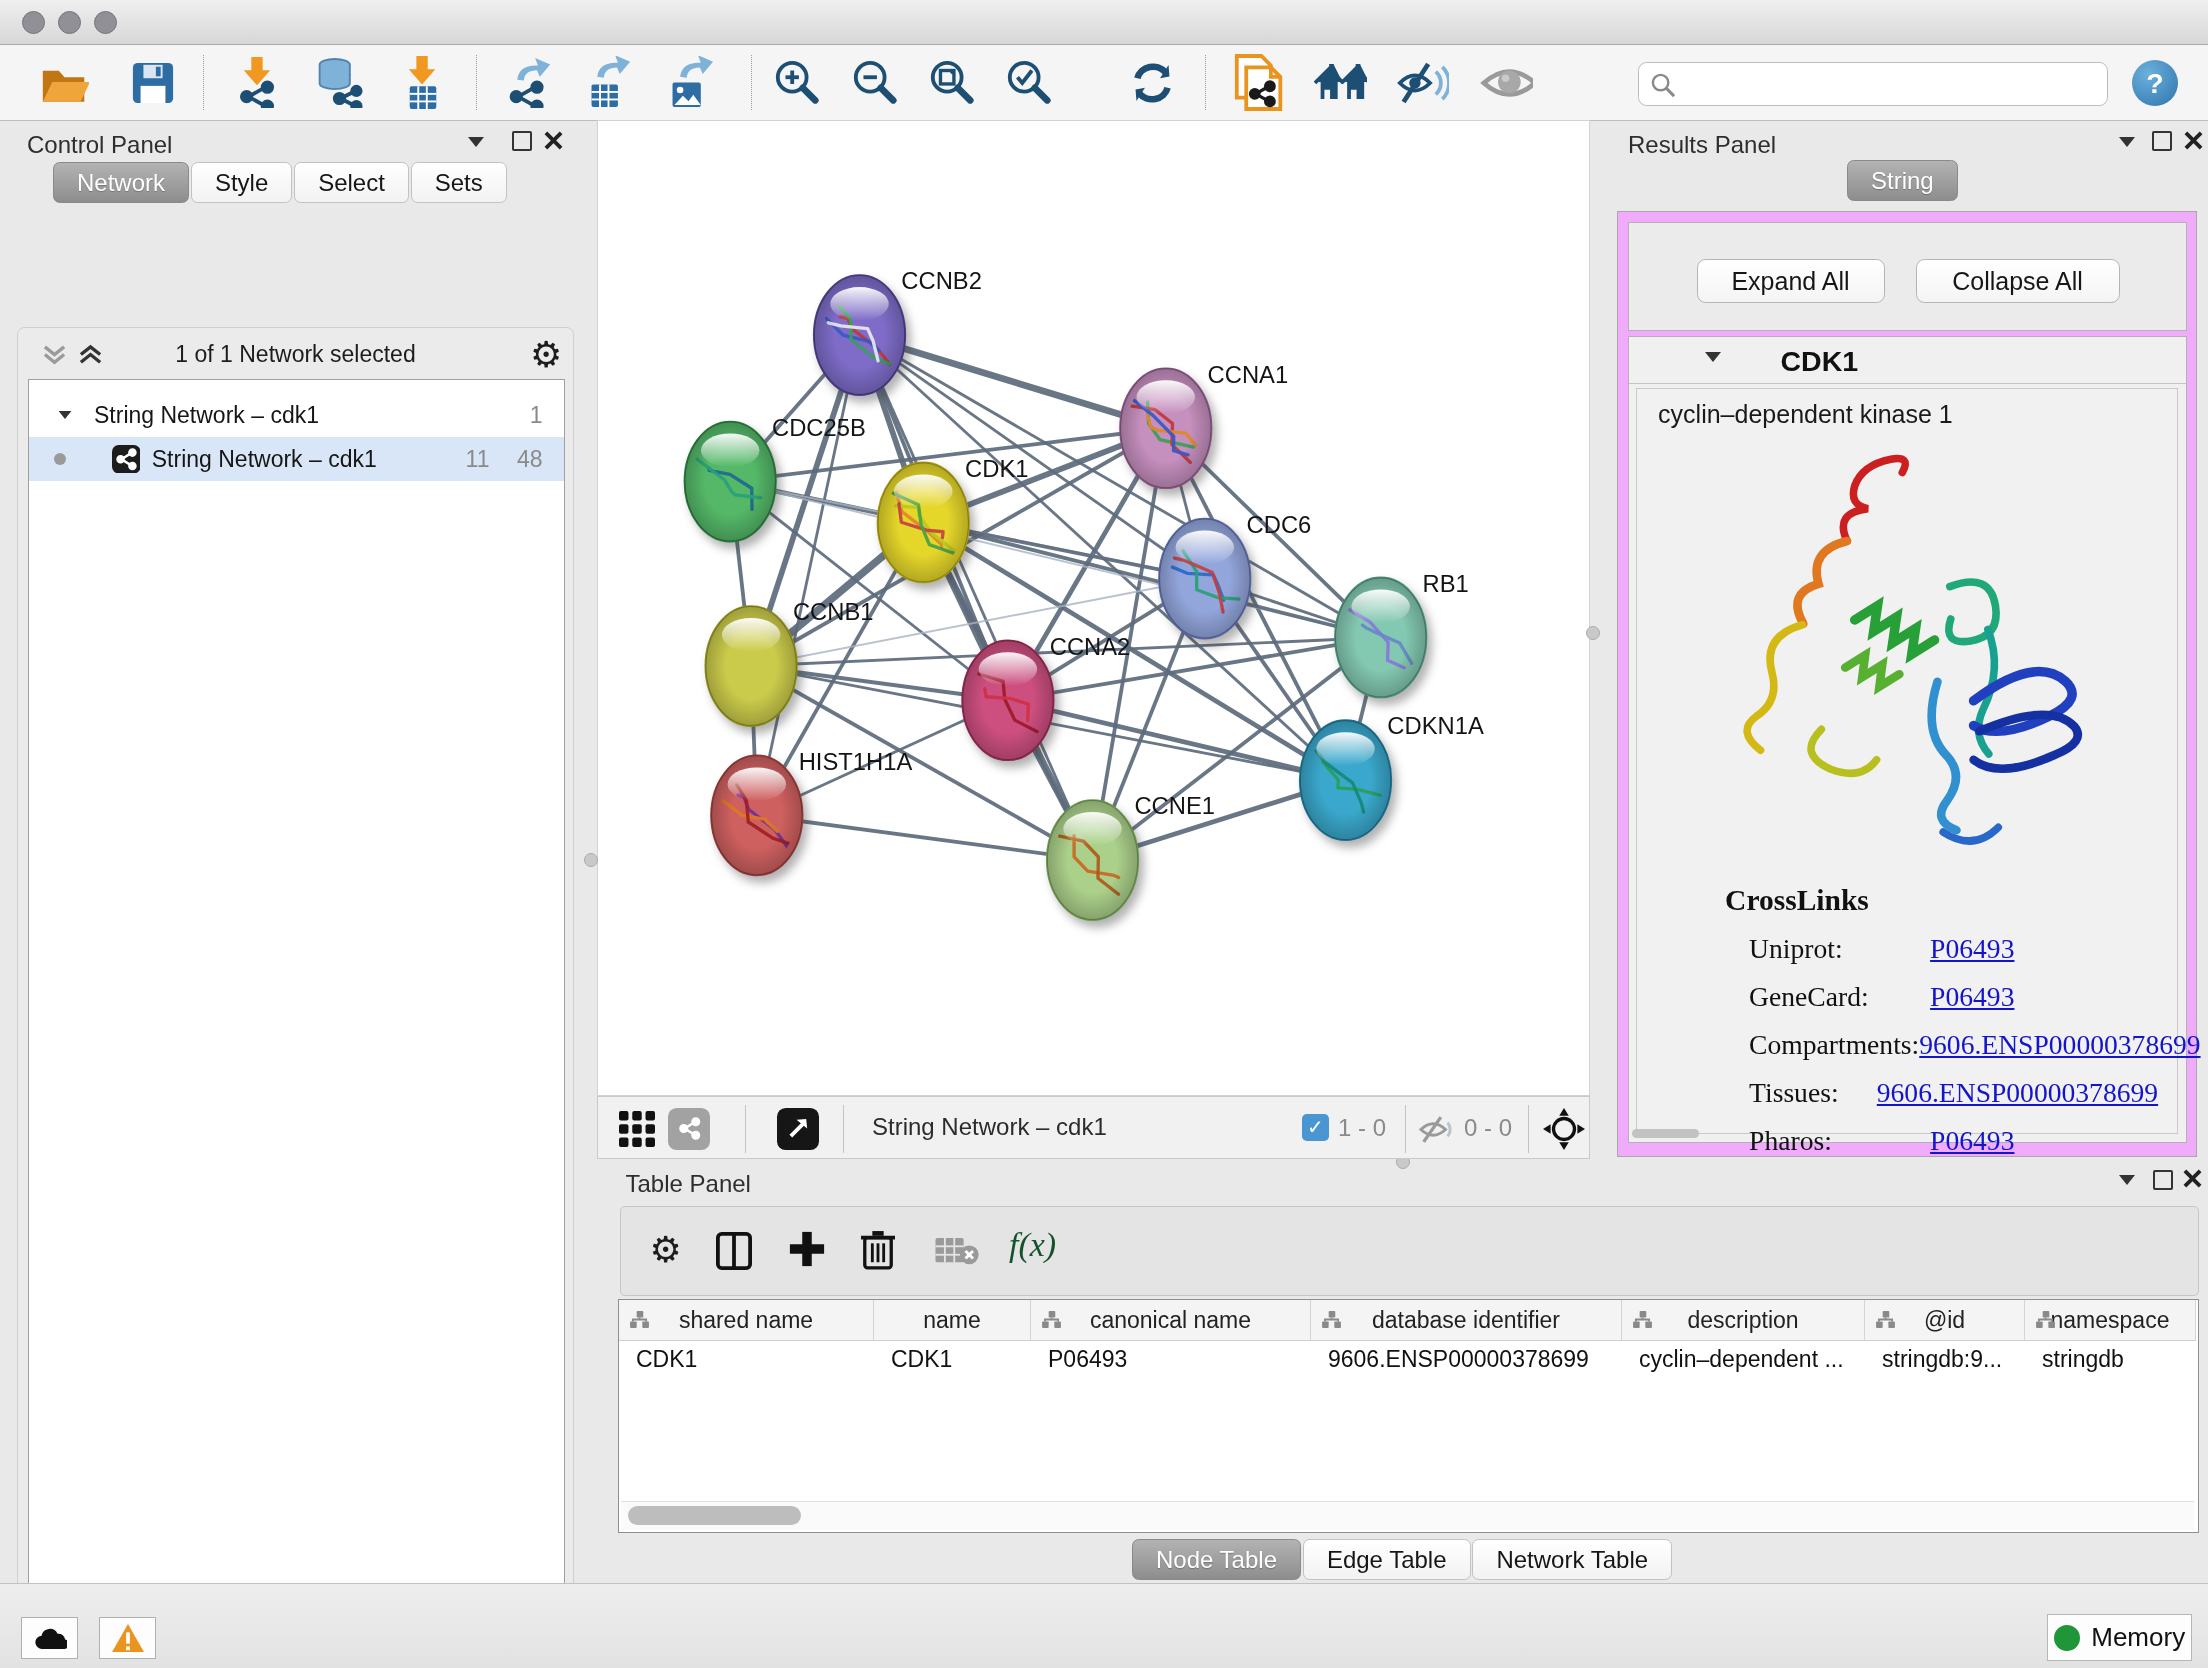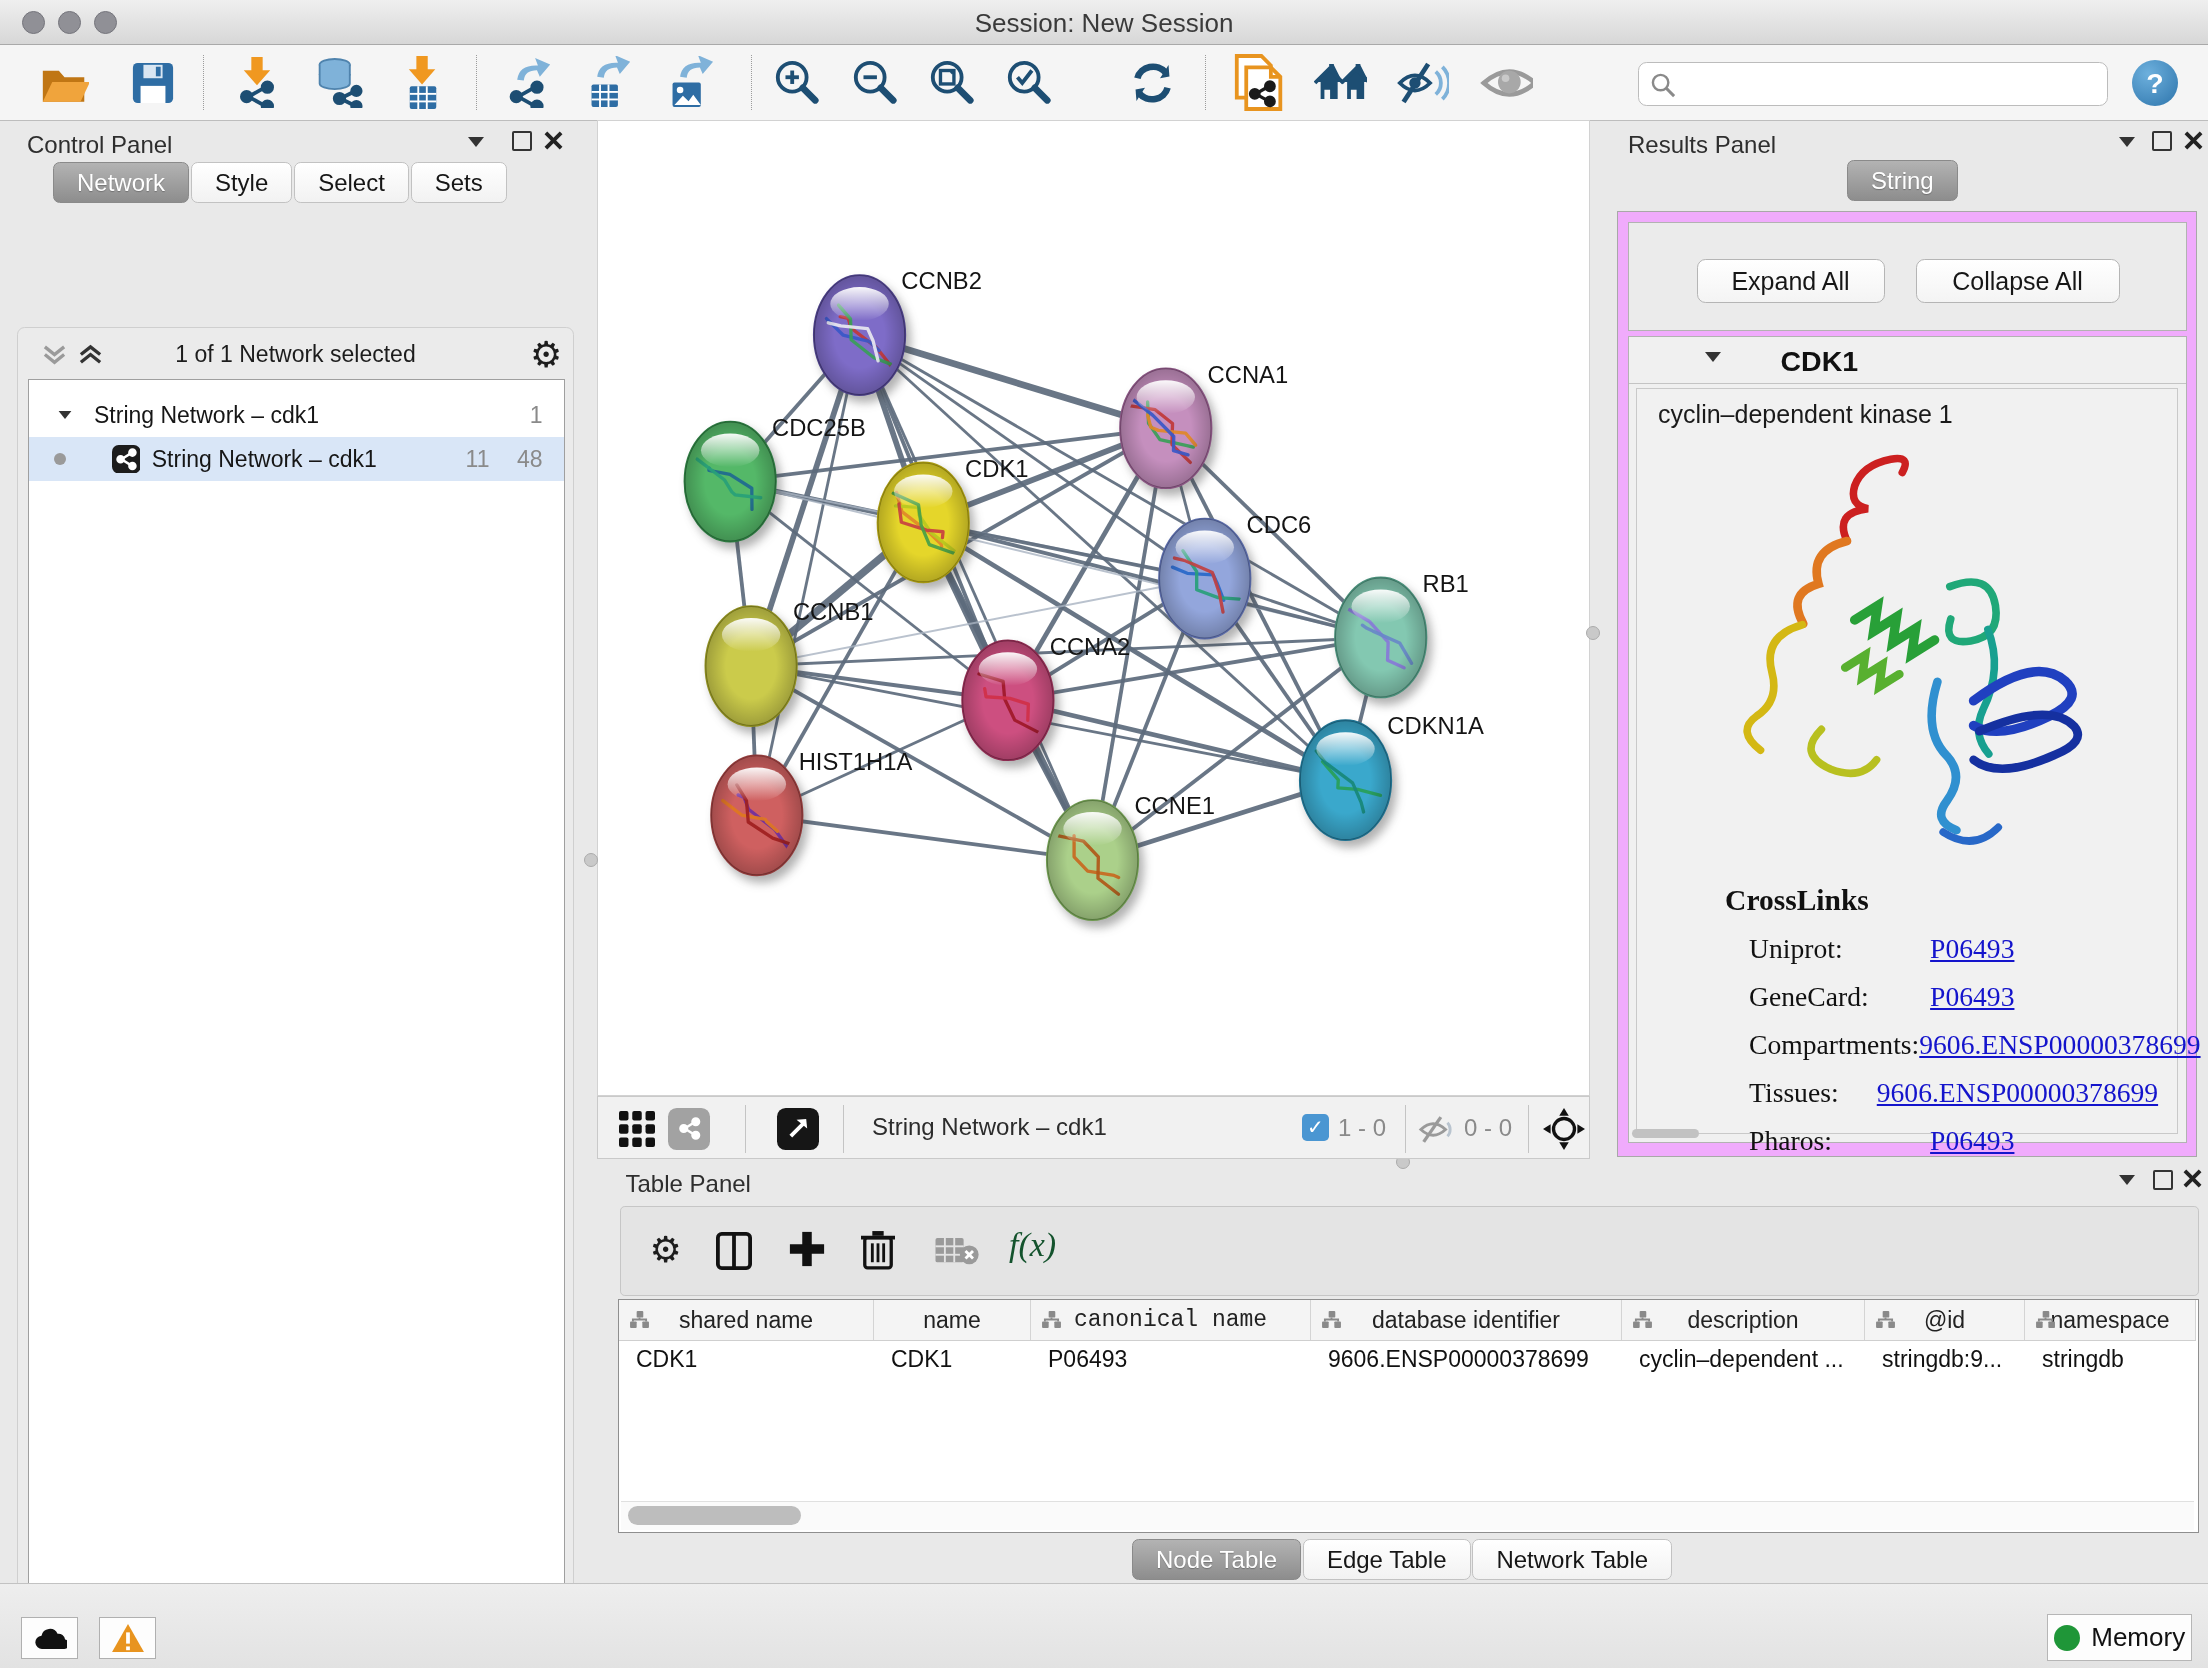"Session: New Session" div.abs { html: <div>Session: New Session</div> -> none }
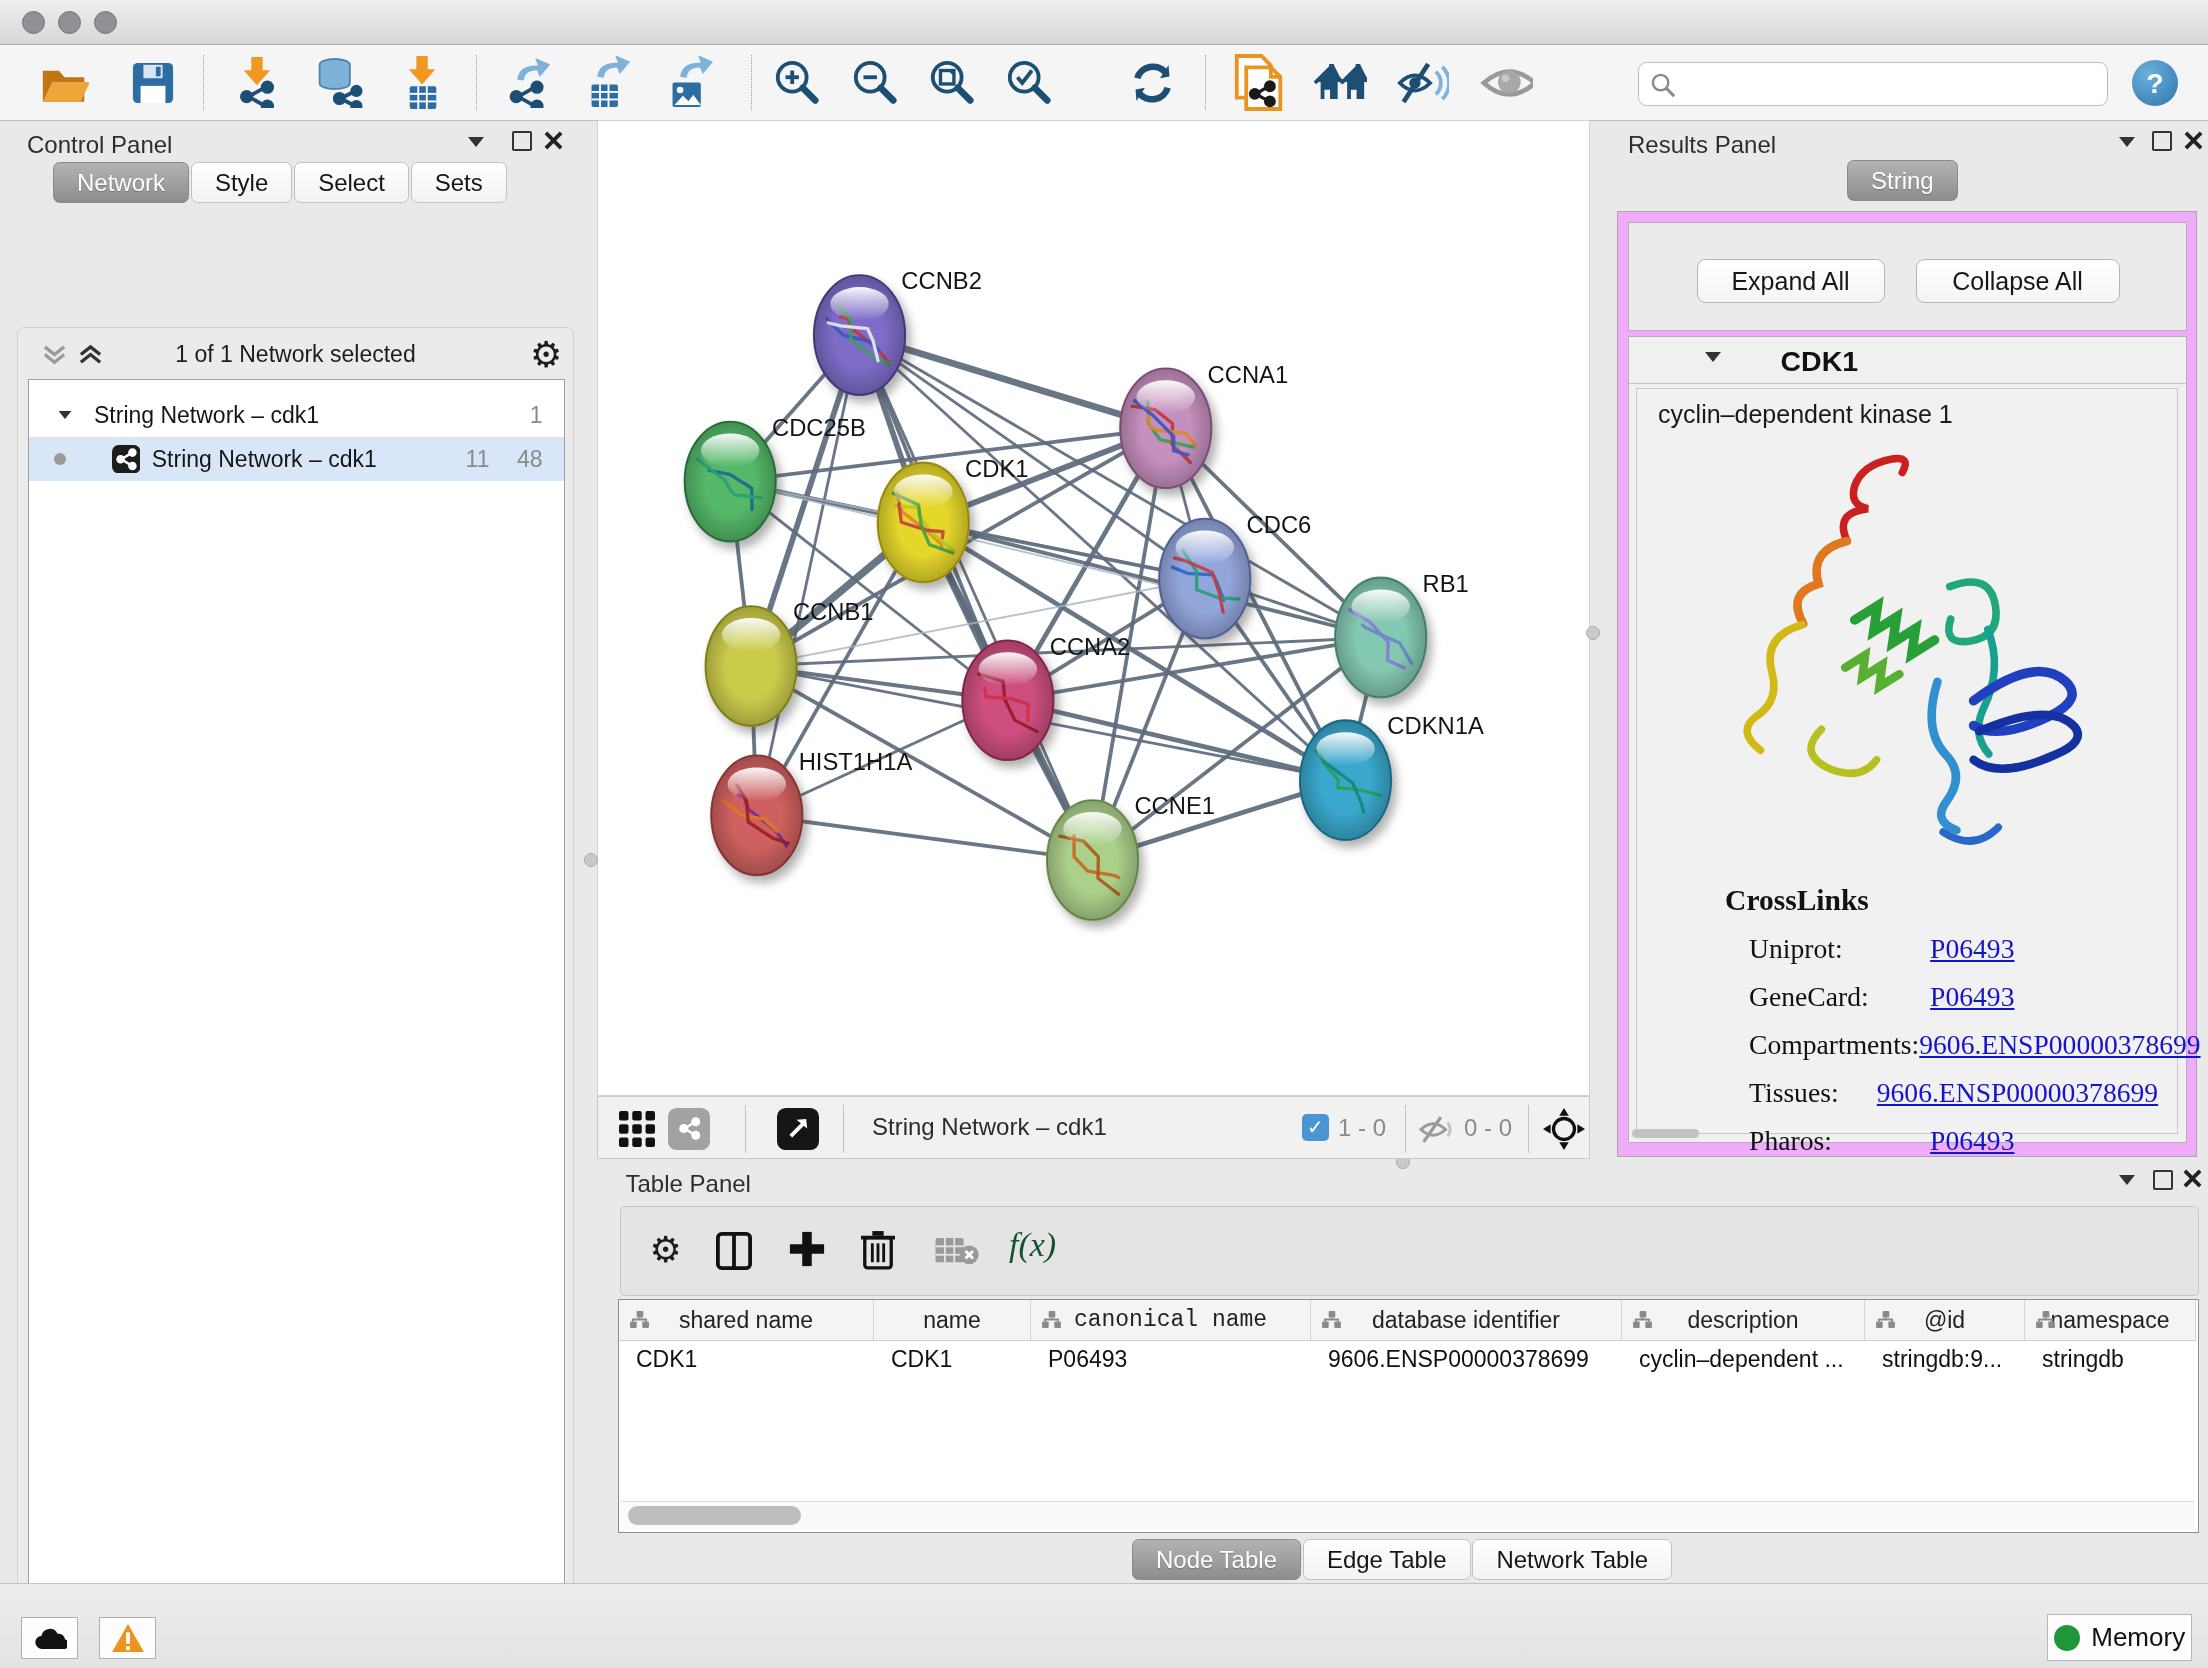"canonical name" div.th { font-family: Liberation Mono, monospace -> none }
